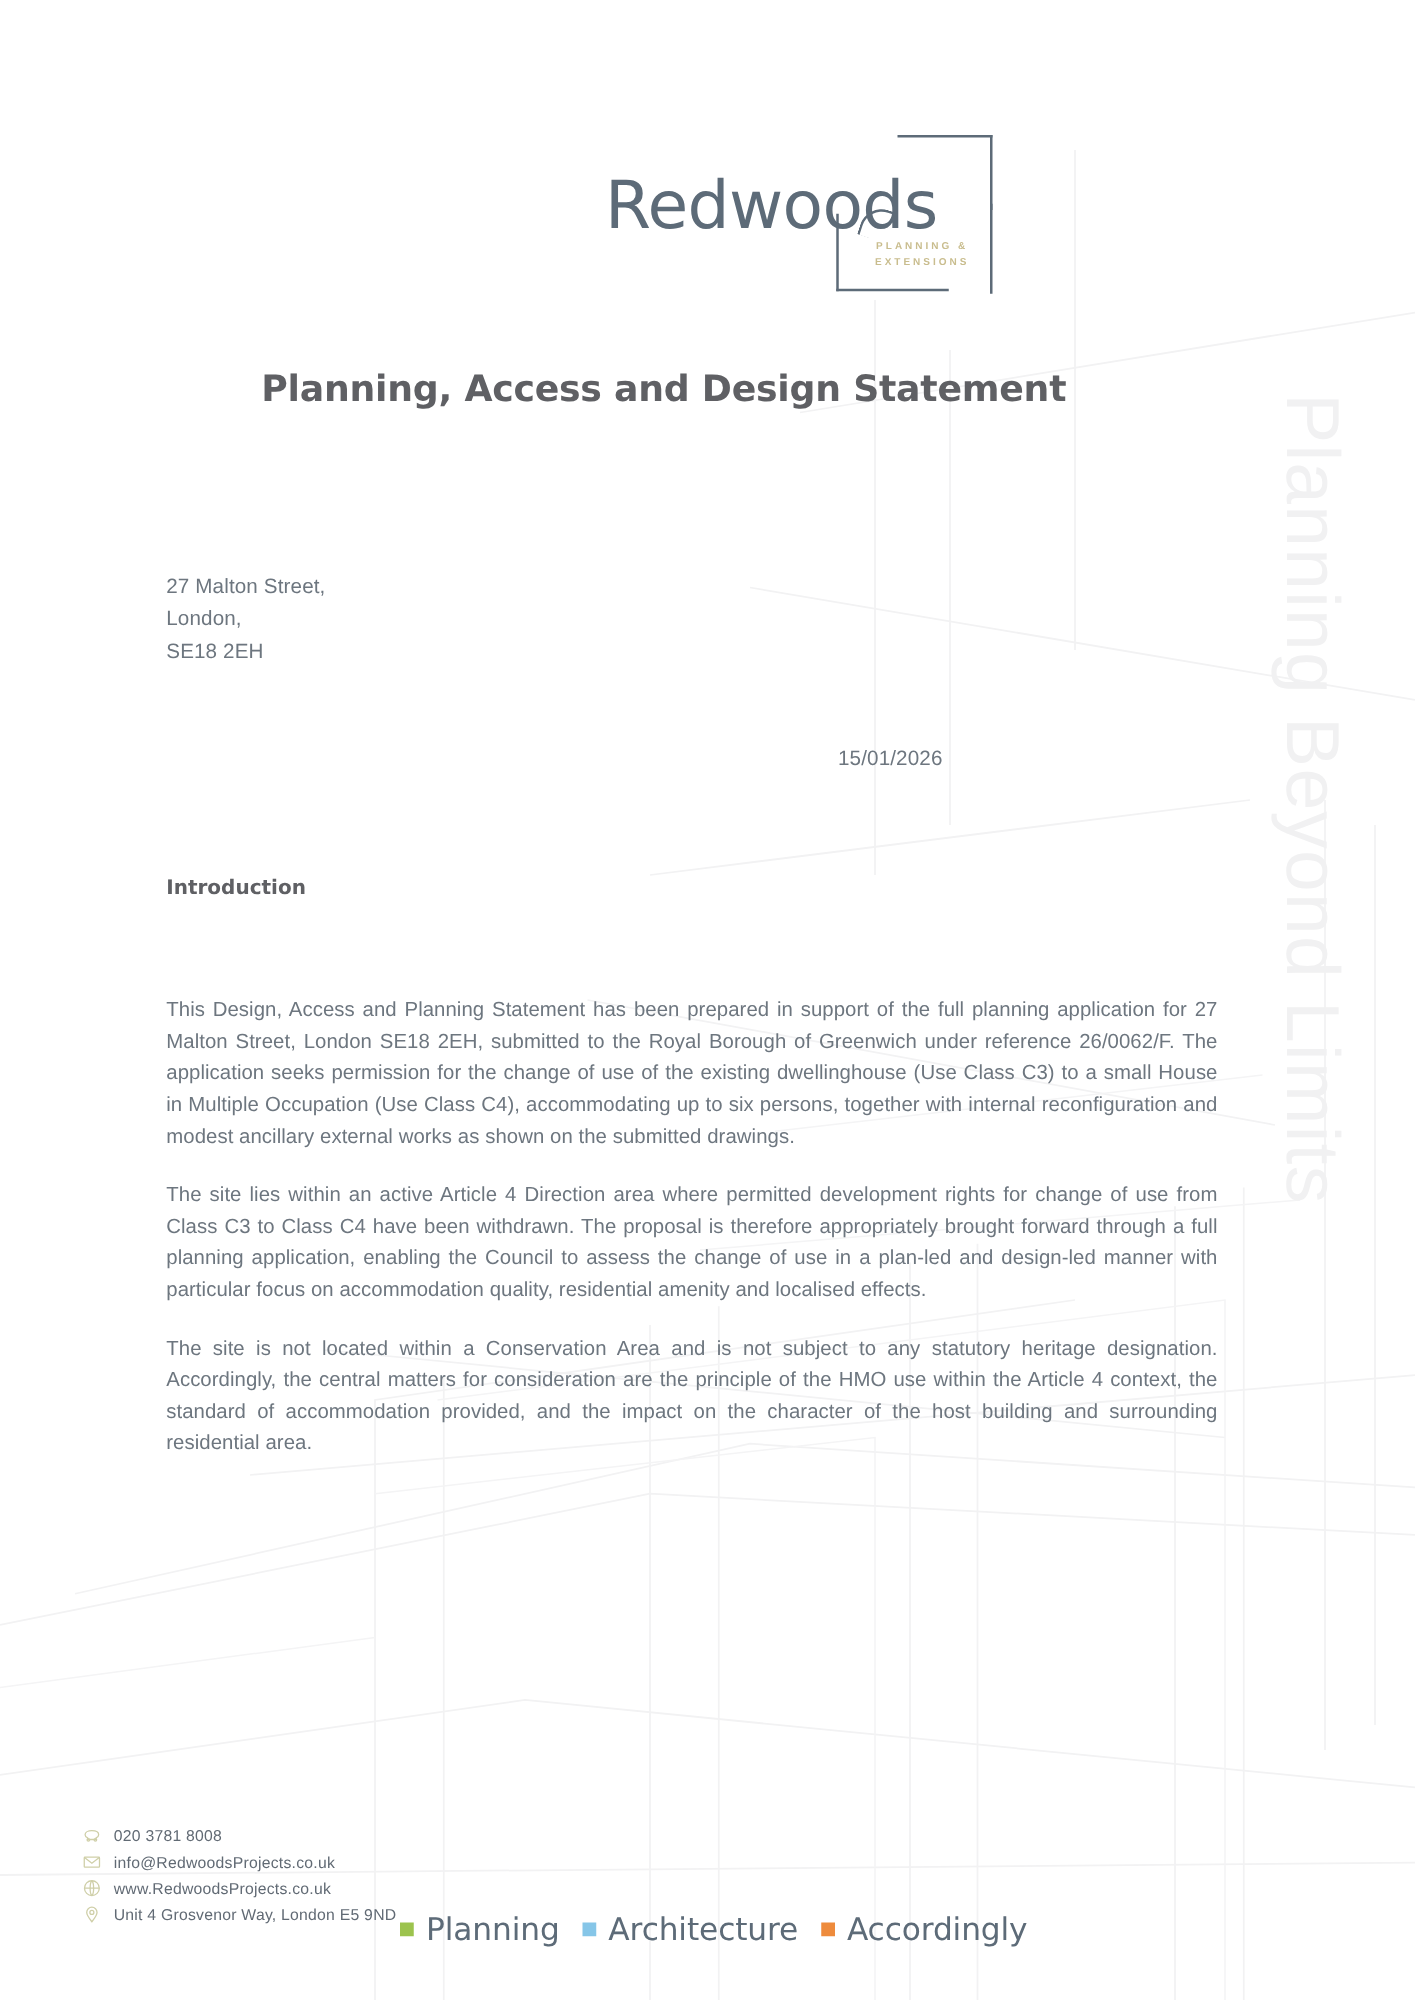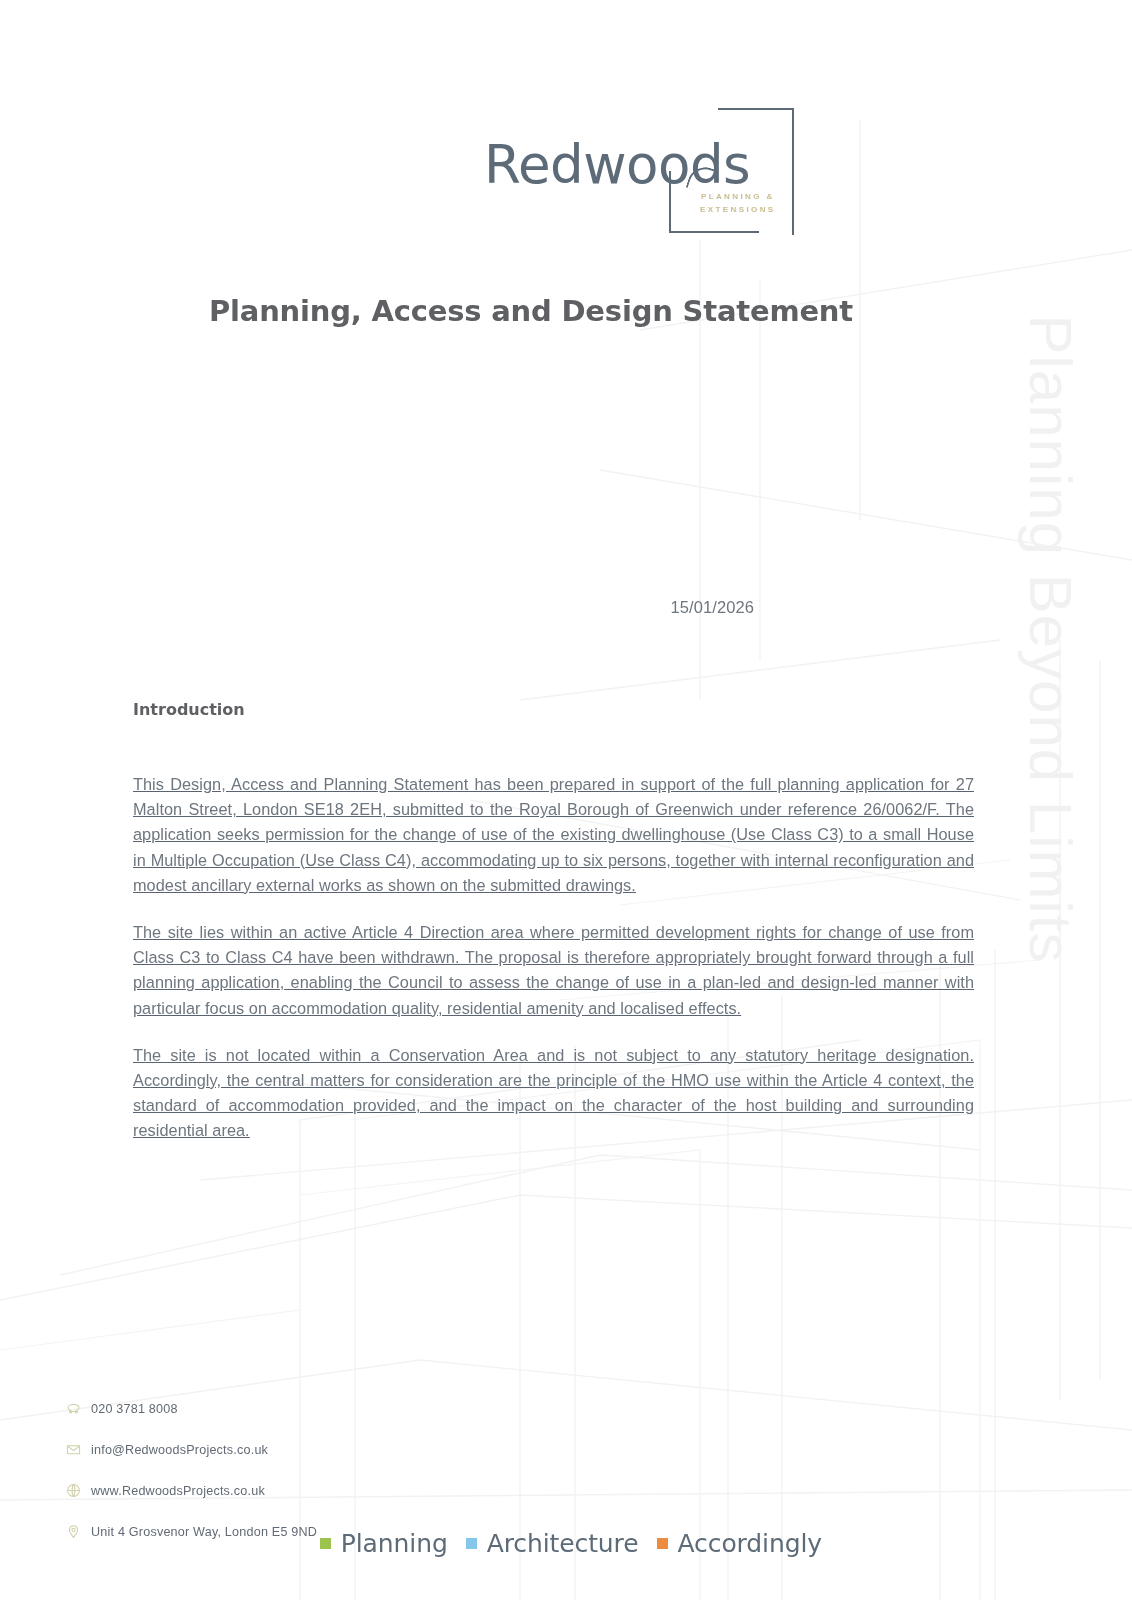"27 Malton Street," div.addr { html: none -> <div> <div>27 Malton Street,</div> <div>London,</div> <div>SE18 2EH</div> </div> }
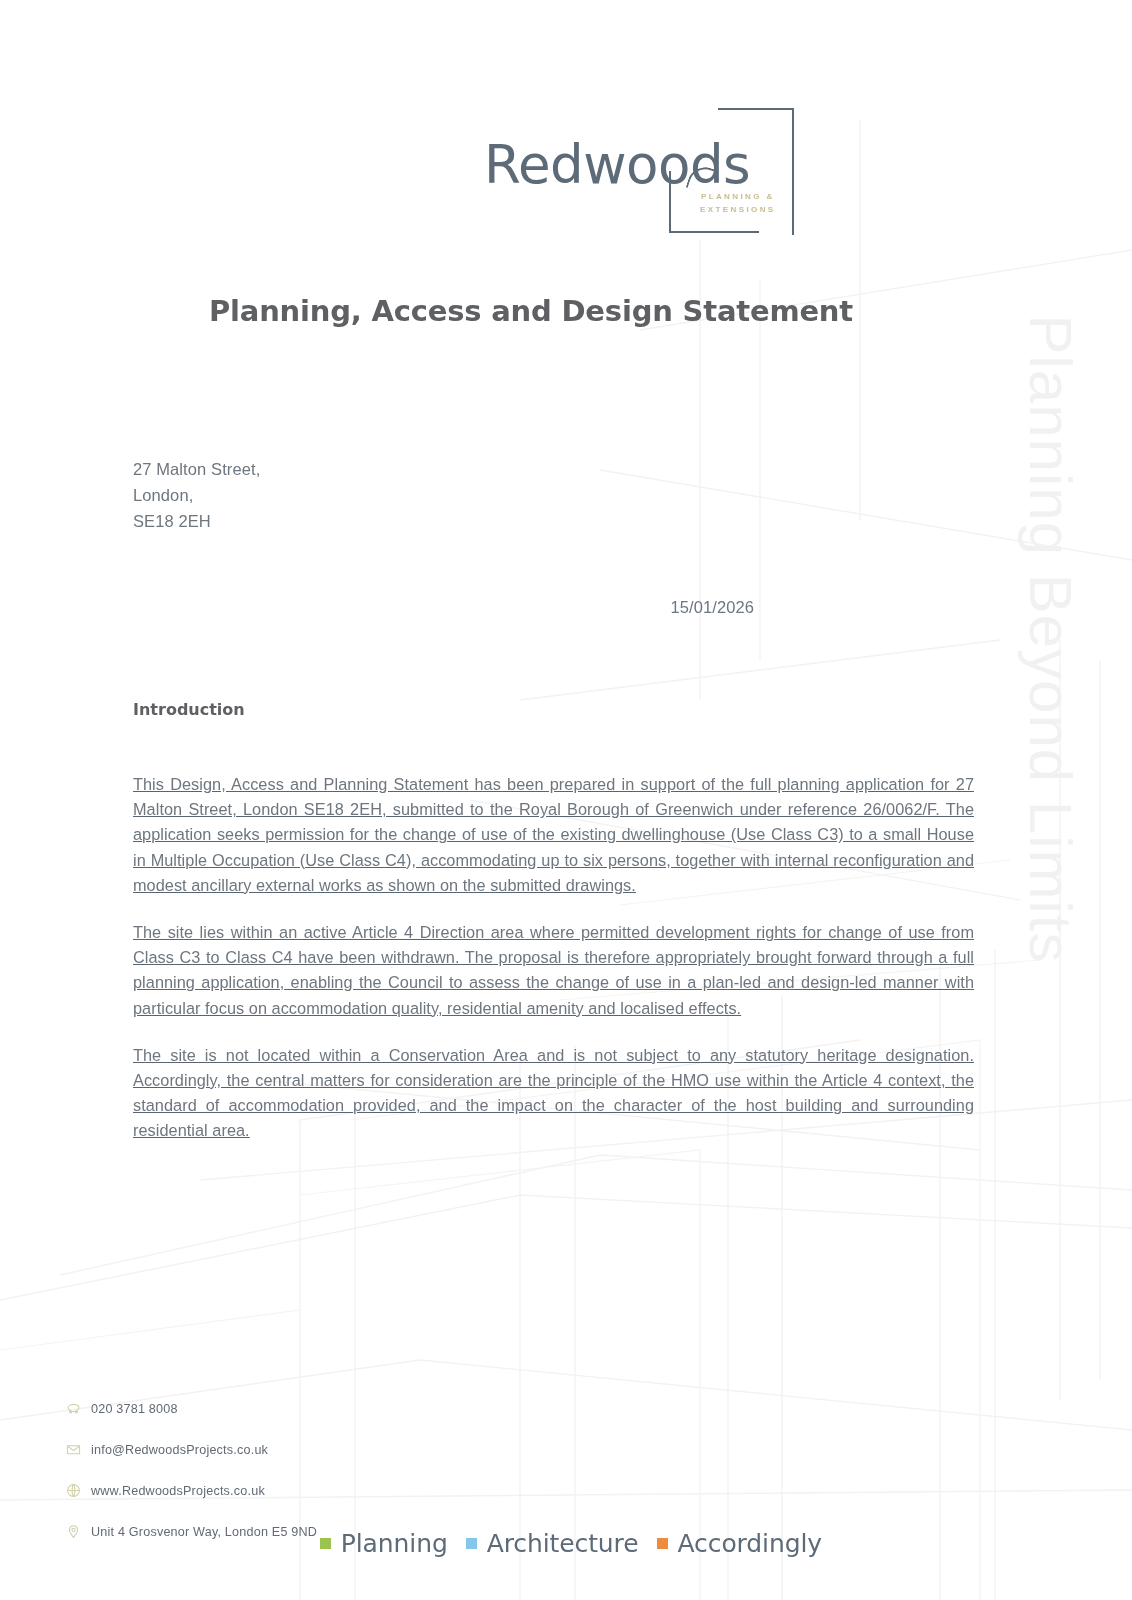"This Design, Access and Planning" .body-copy { text-decoration: underline -> none; top: 772px -> 796px }
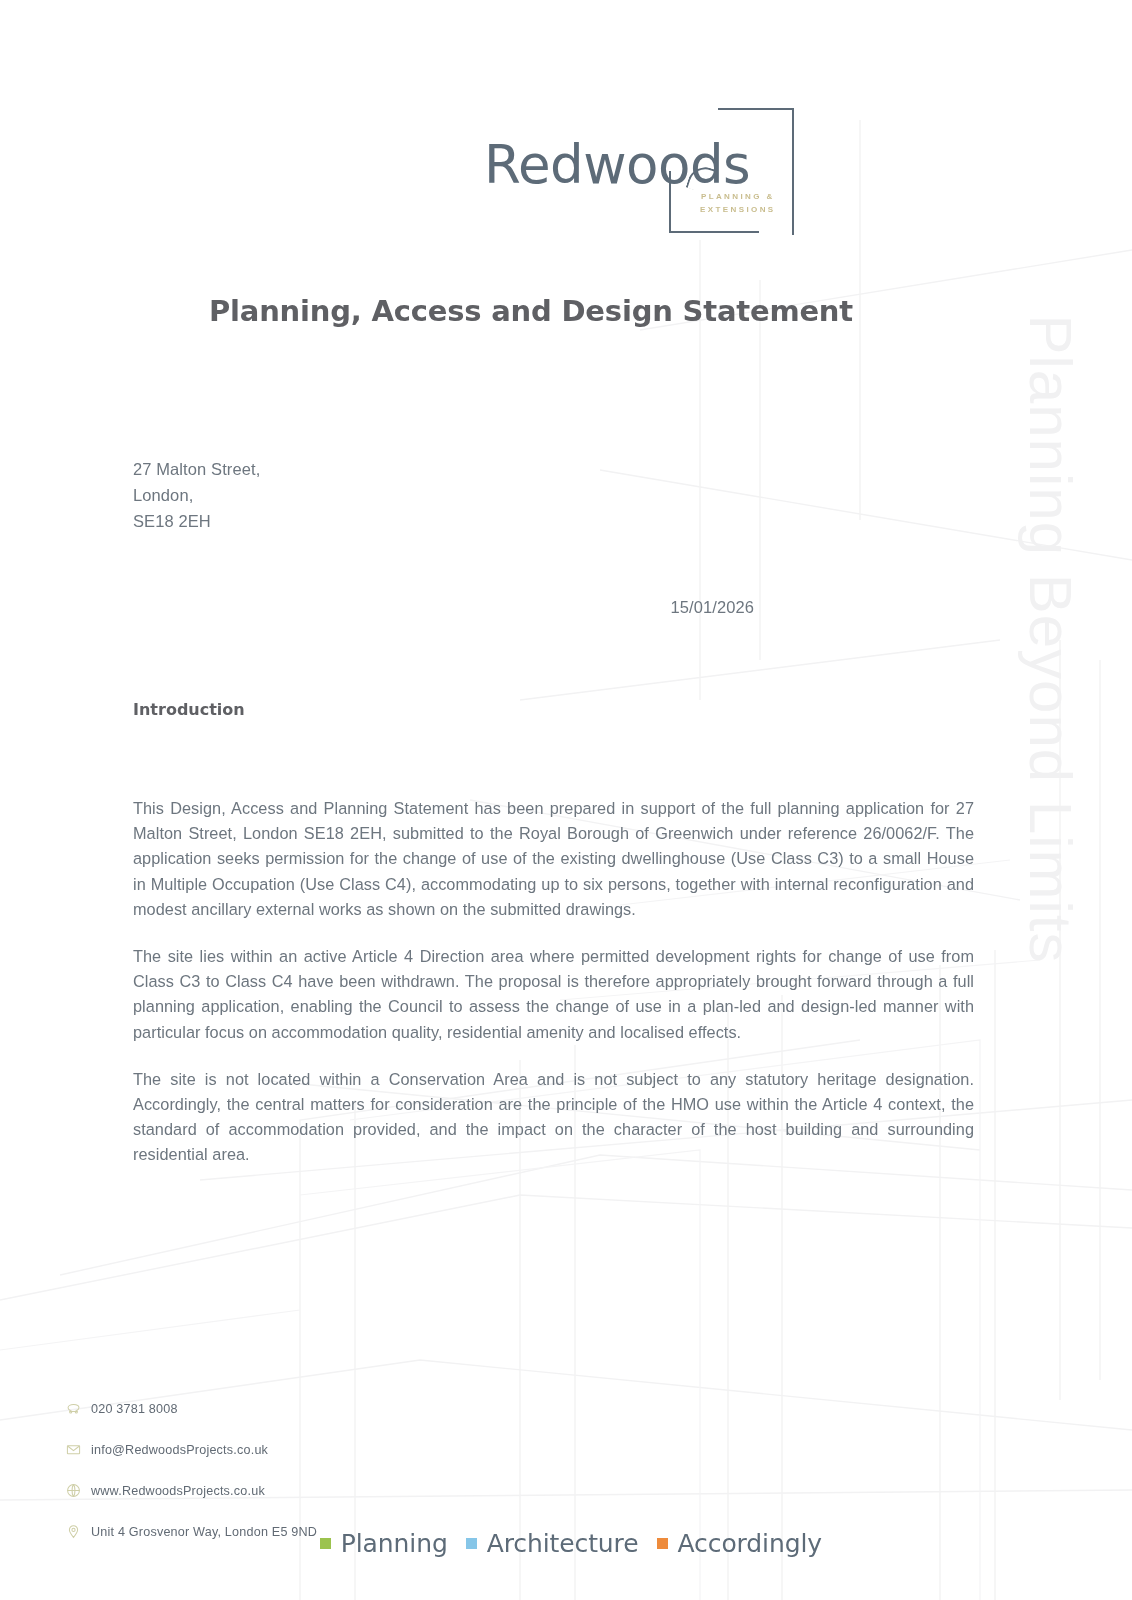"020 3781 8008" .fc-row { margin-top: 20px -> none }
